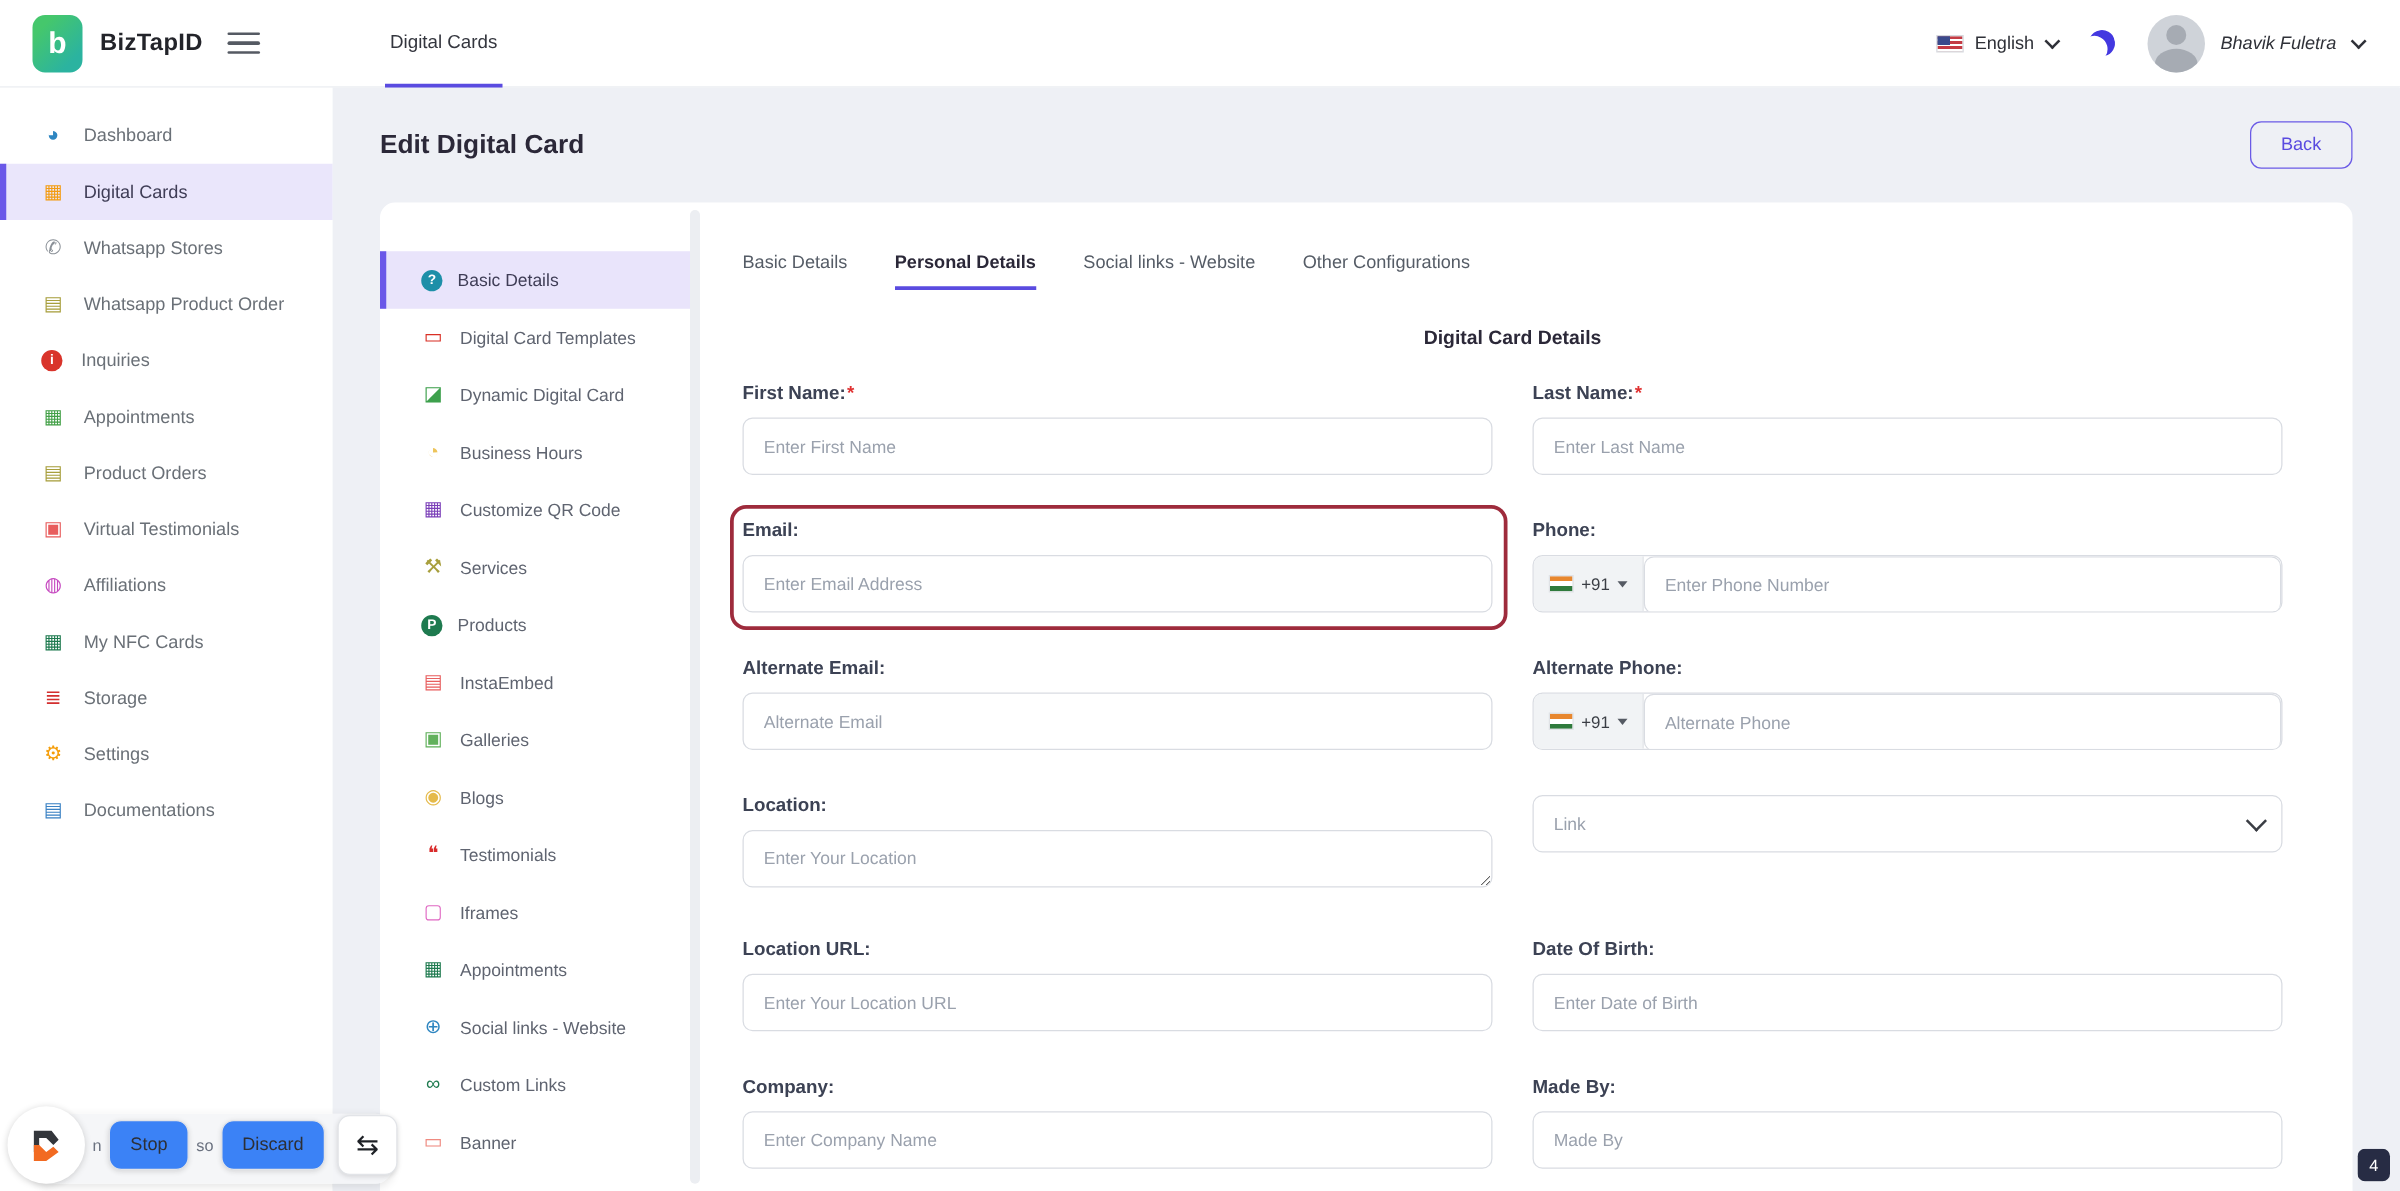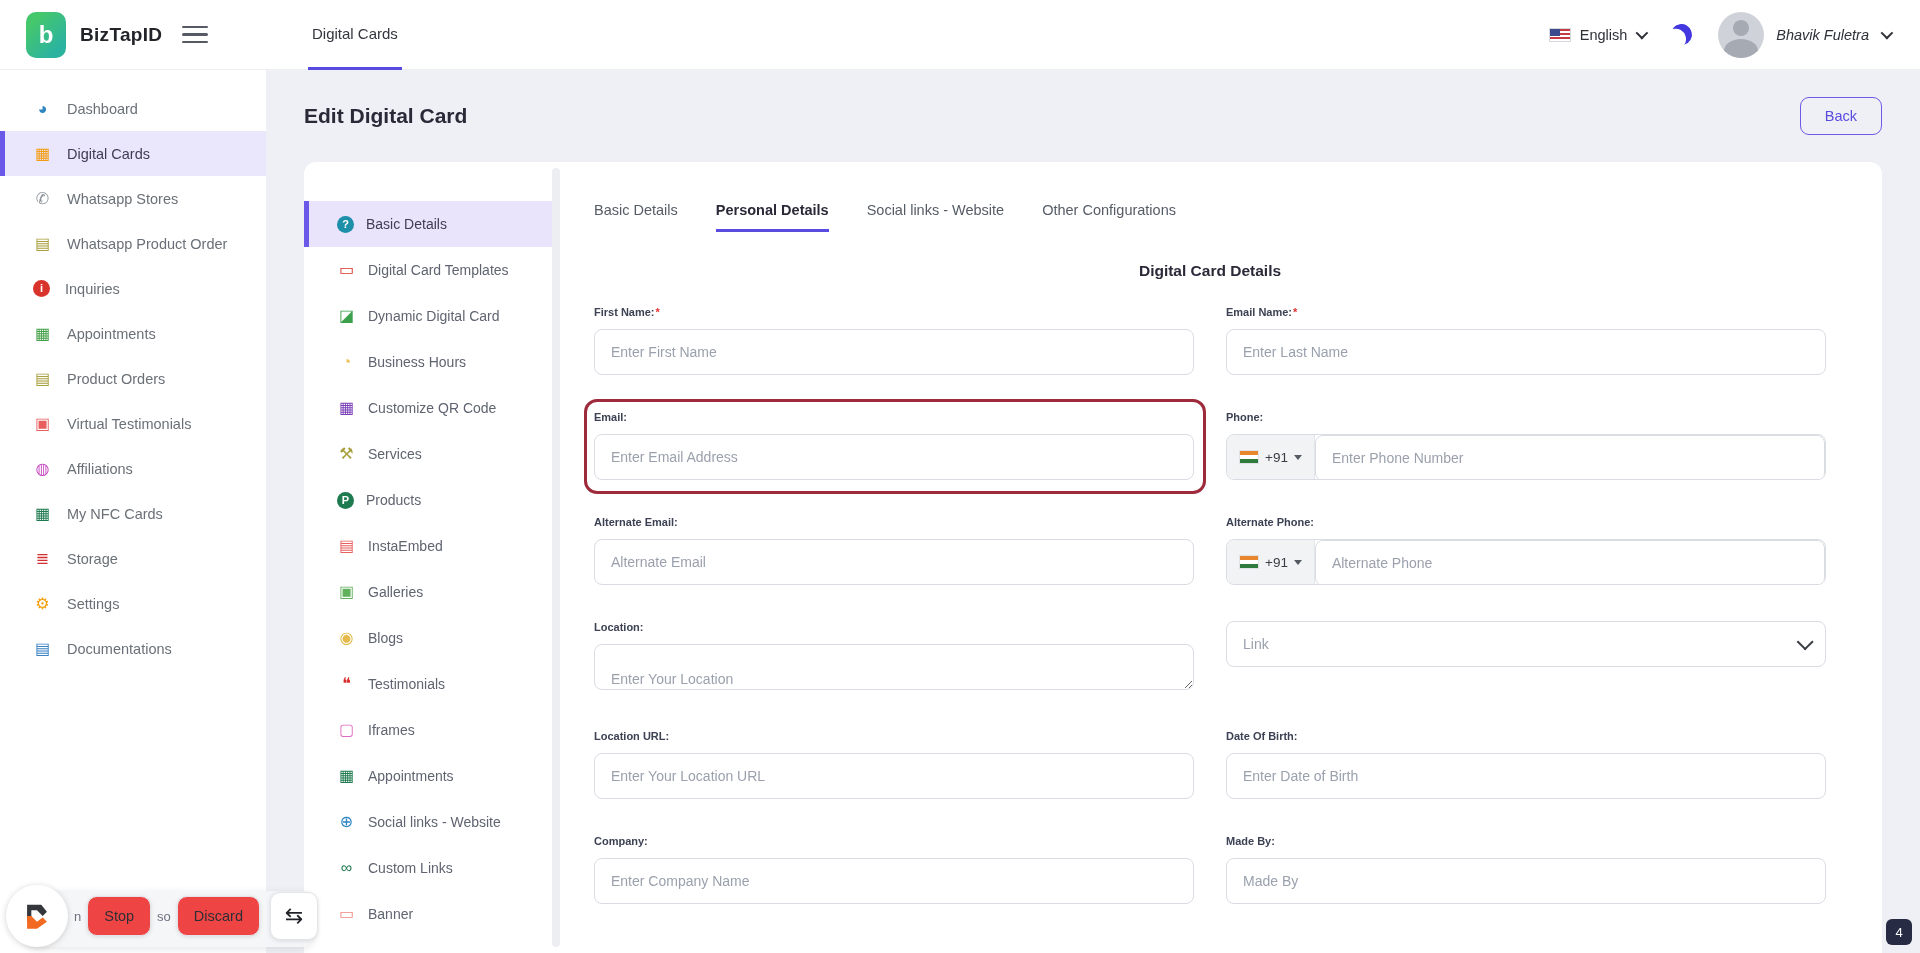"First Name:*" .field label { font-size: 11px -> 15px }
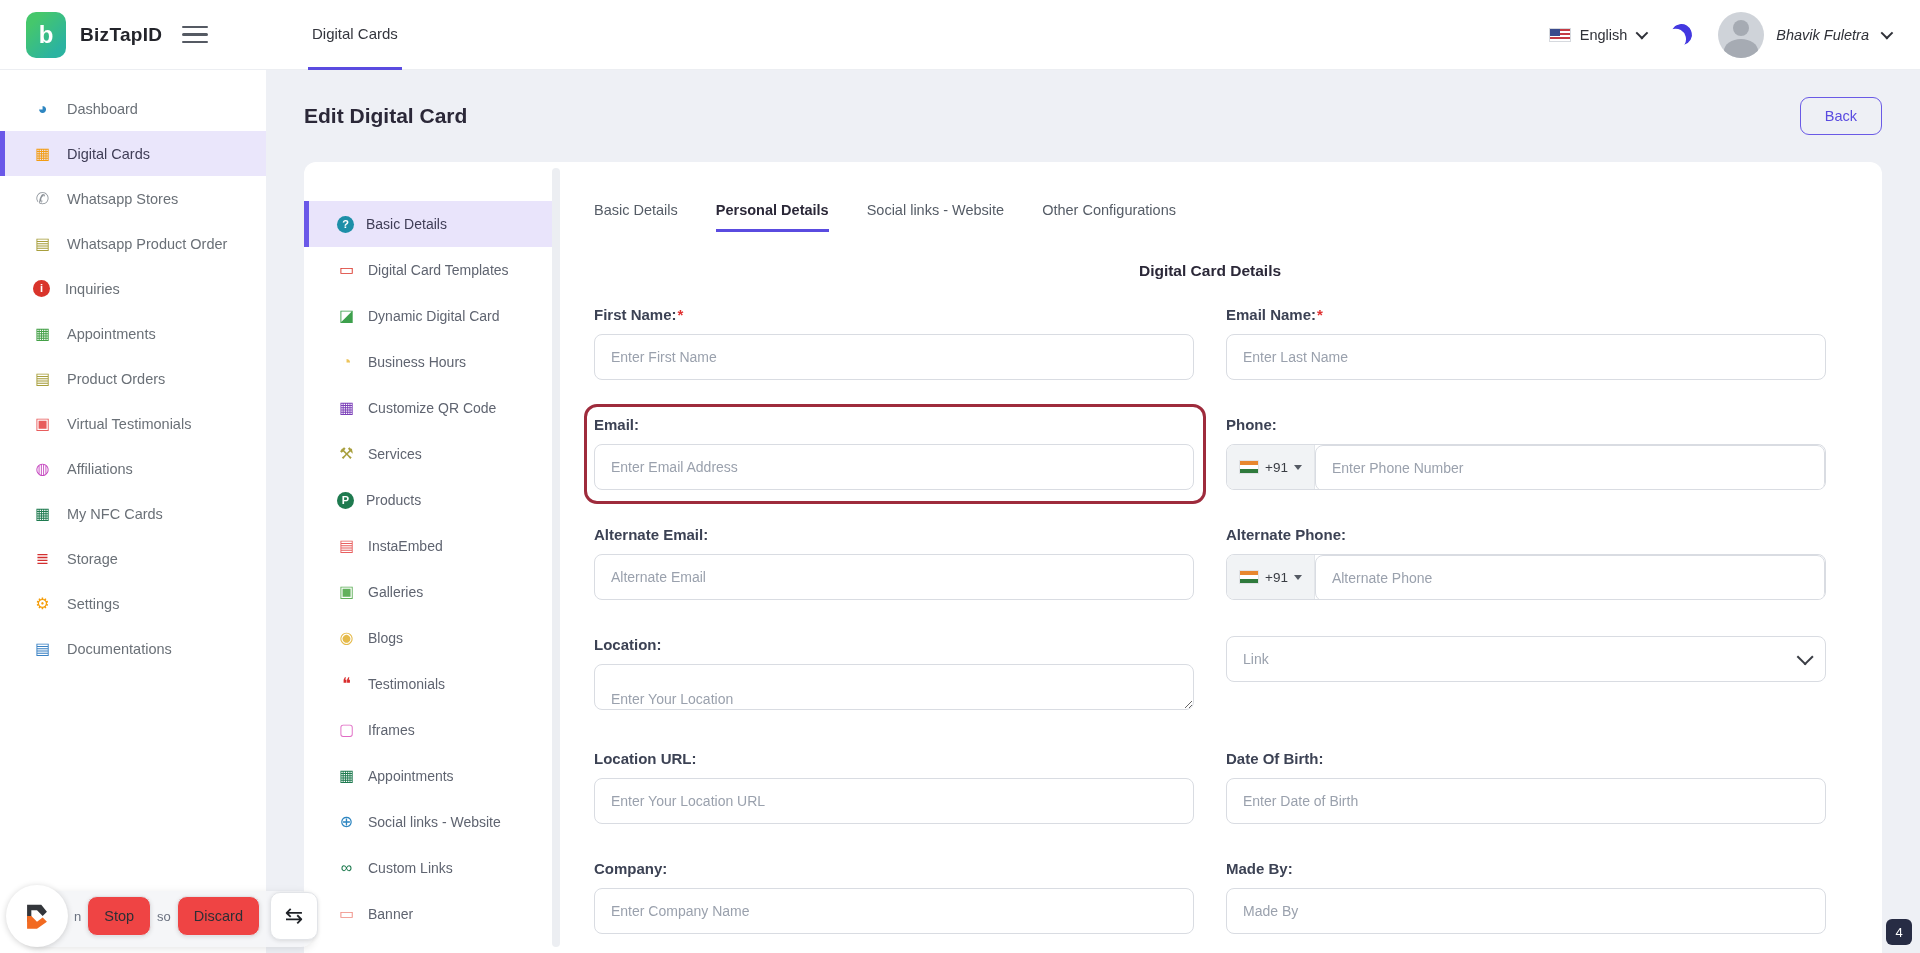"Email Name:" span { text: Email -> Last }
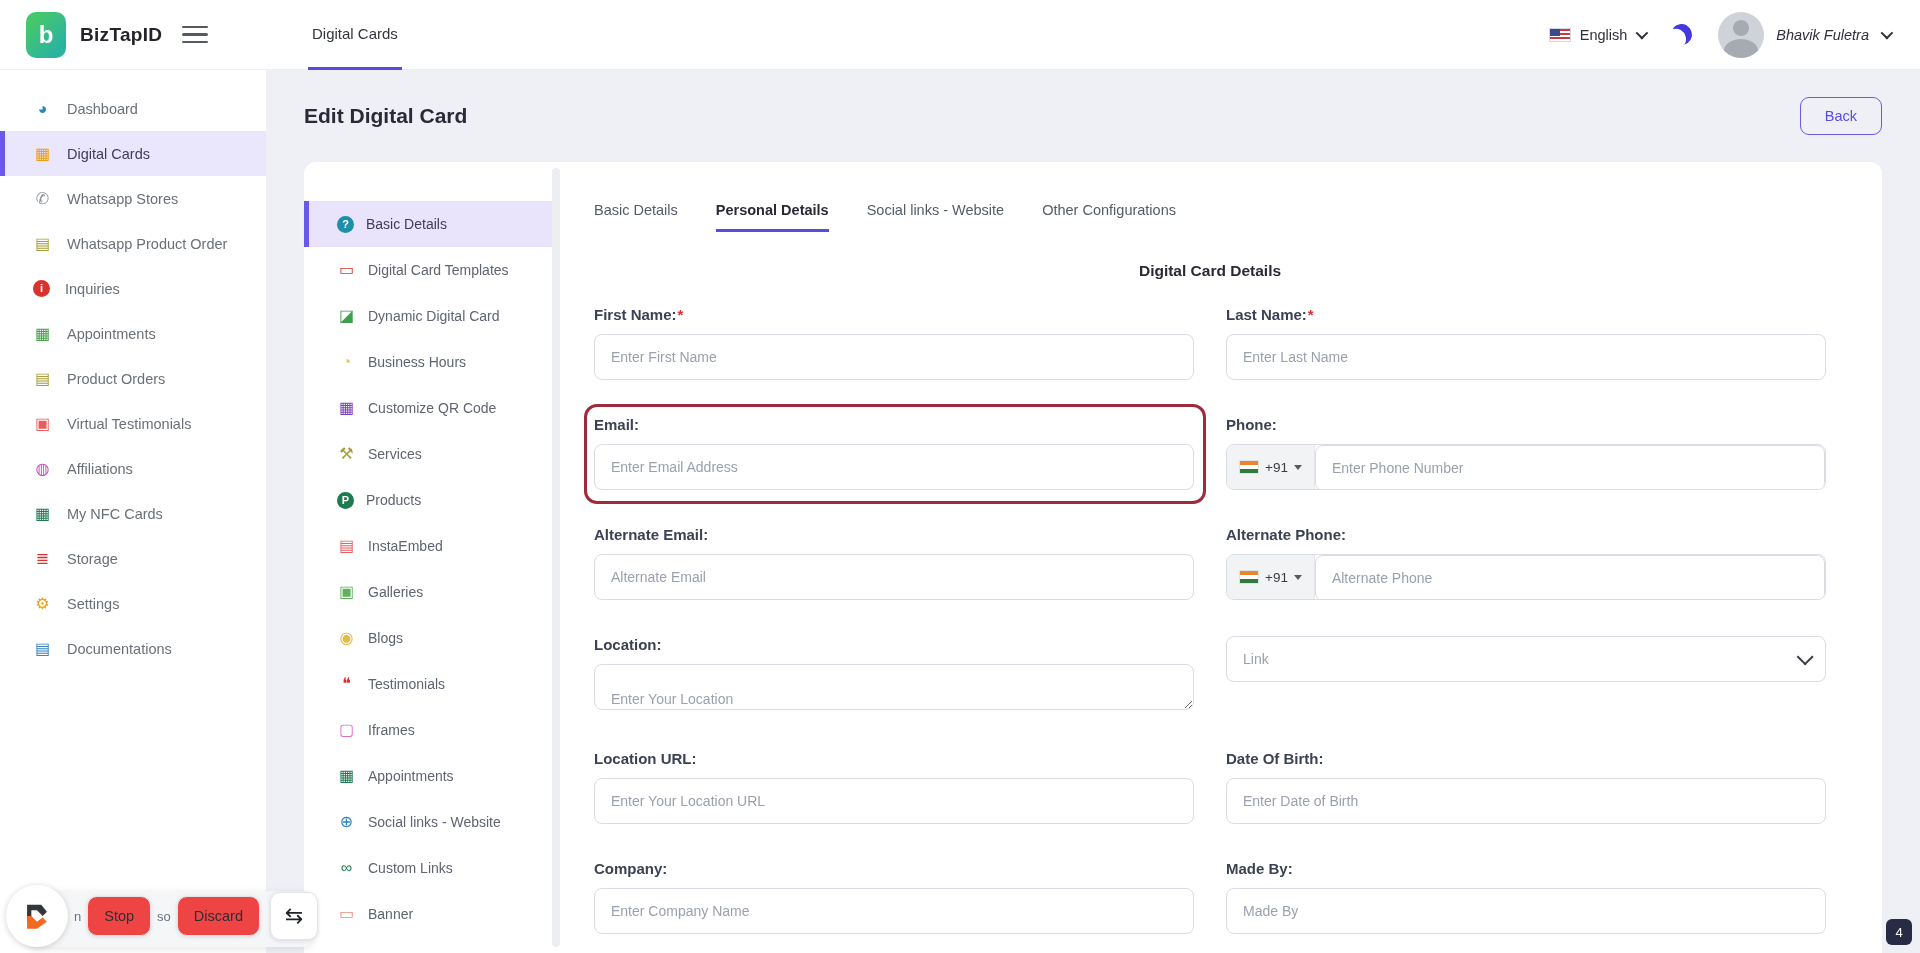"Enter Your Location" .field textarea { padding-top: 26px -> 13px }
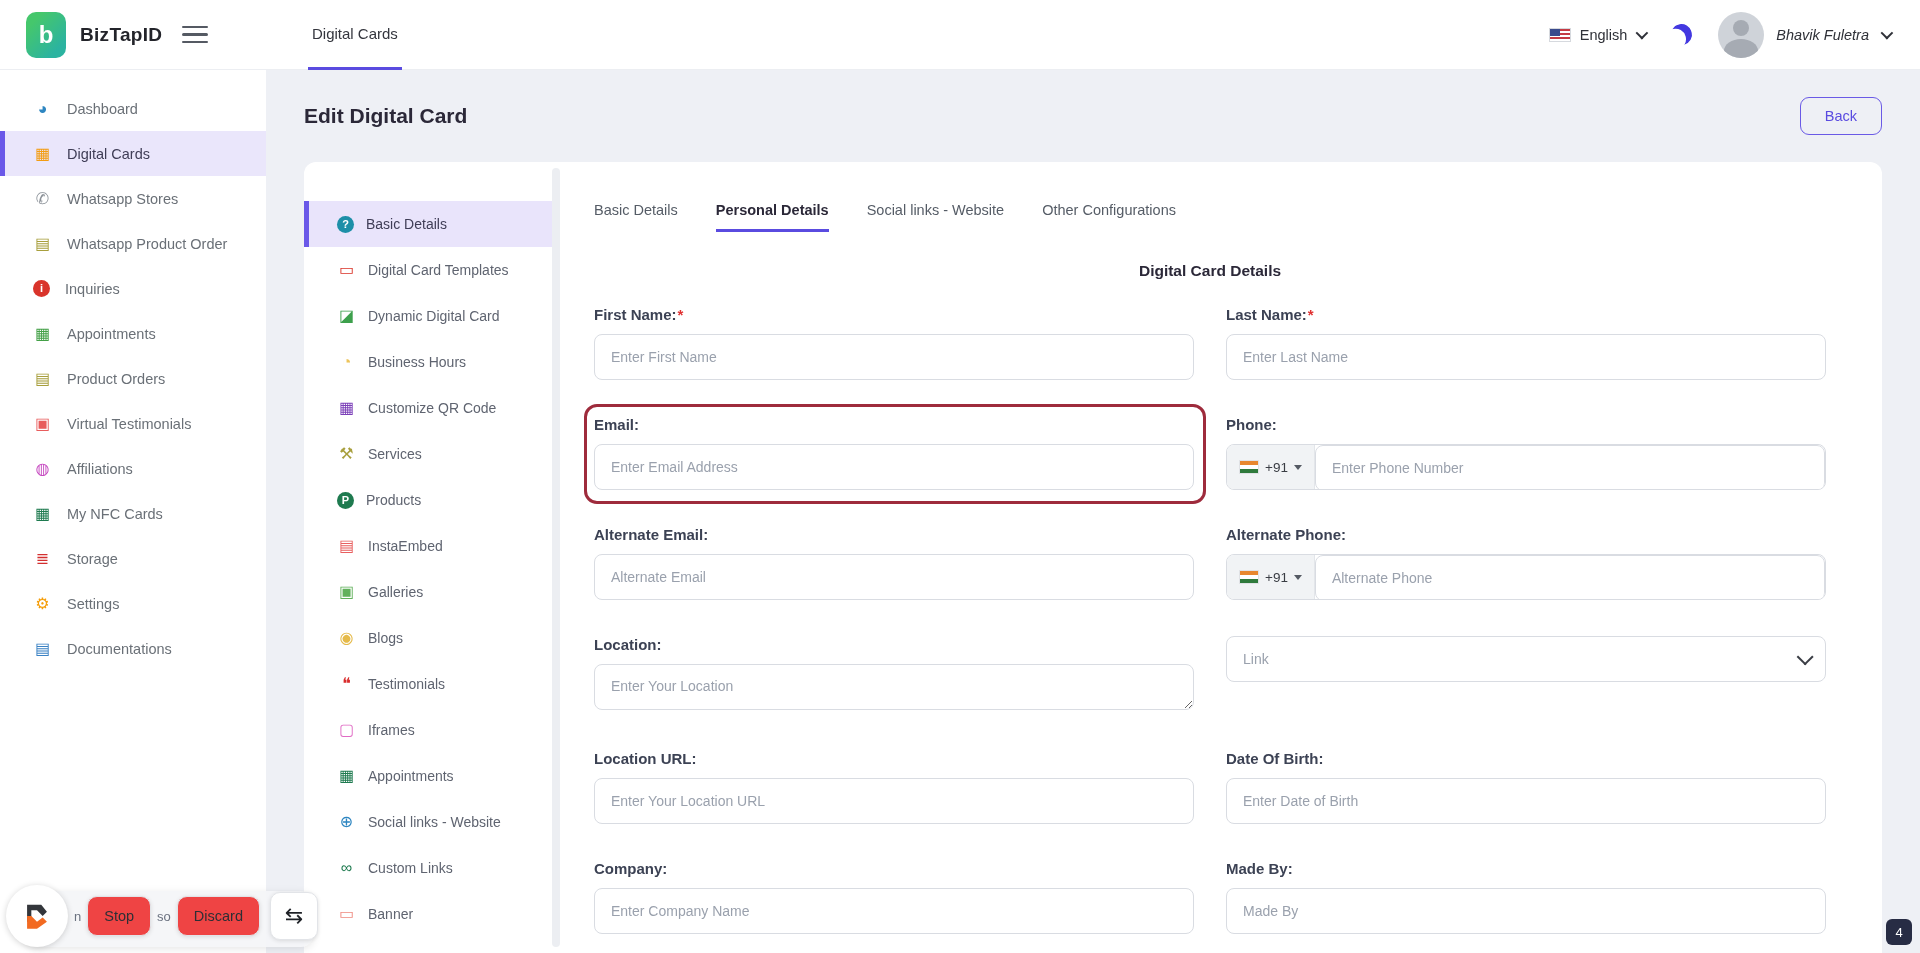"Stop" .rec-btn { background: #ef4444 -> #3b82f6 }
